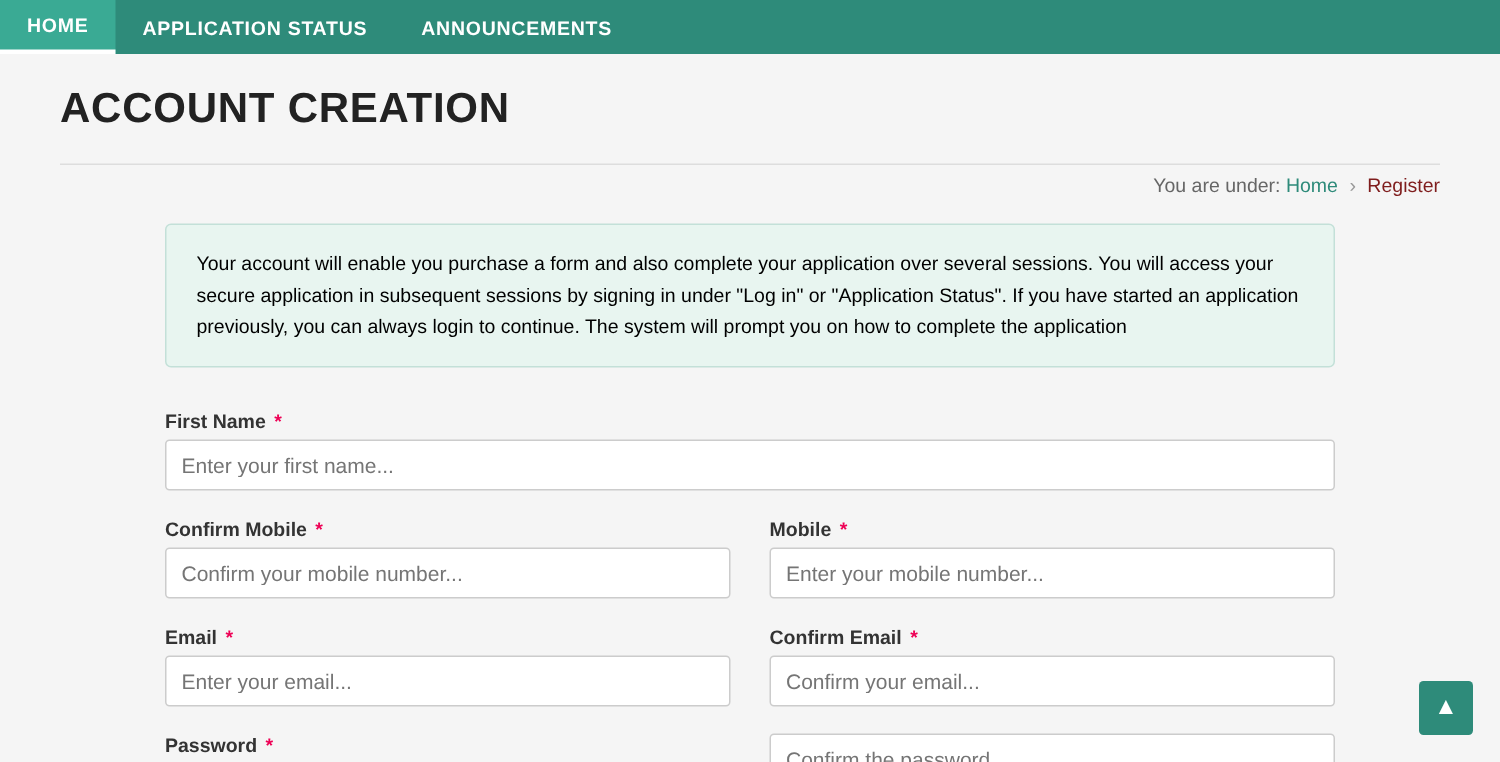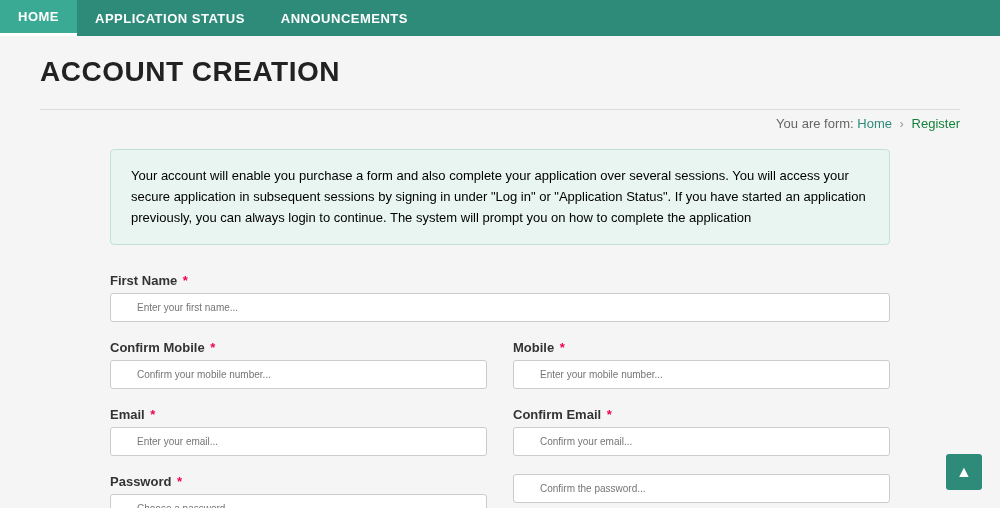"You are form:" span { text: form -> under }
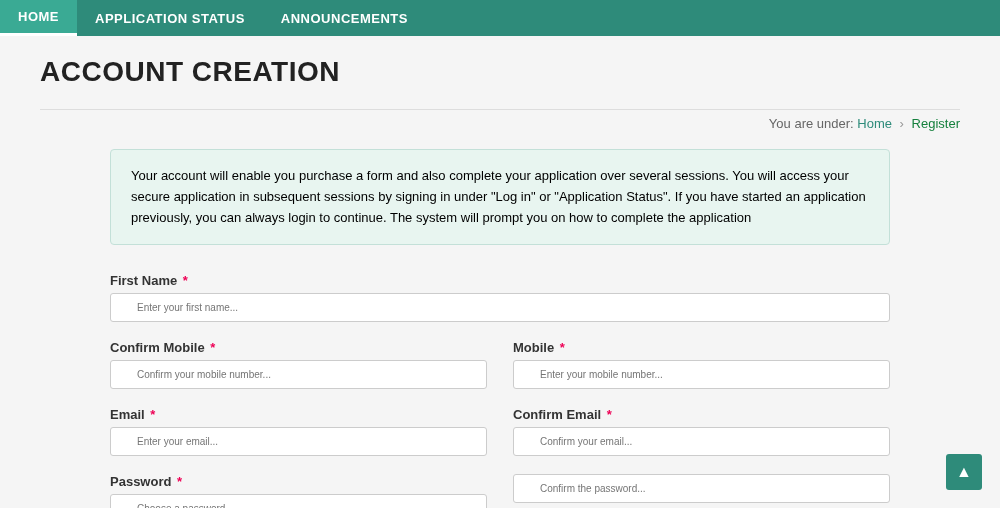"Register" .breadcrumb span.current { color: #15803d -> #7f1d1d }
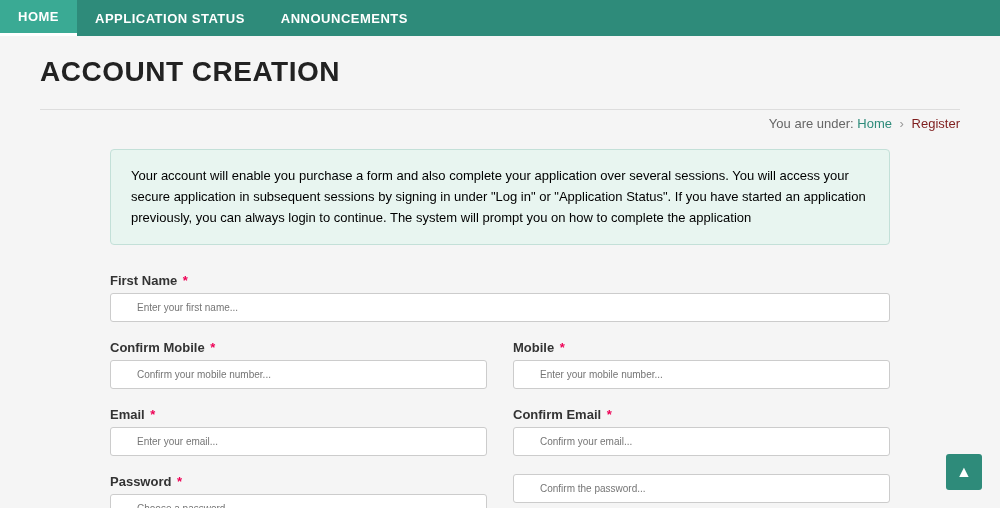"Enter your first name..." .form-group input { font-size: 10px -> 14px; padding: 8px 26px -> 8px 10px }
